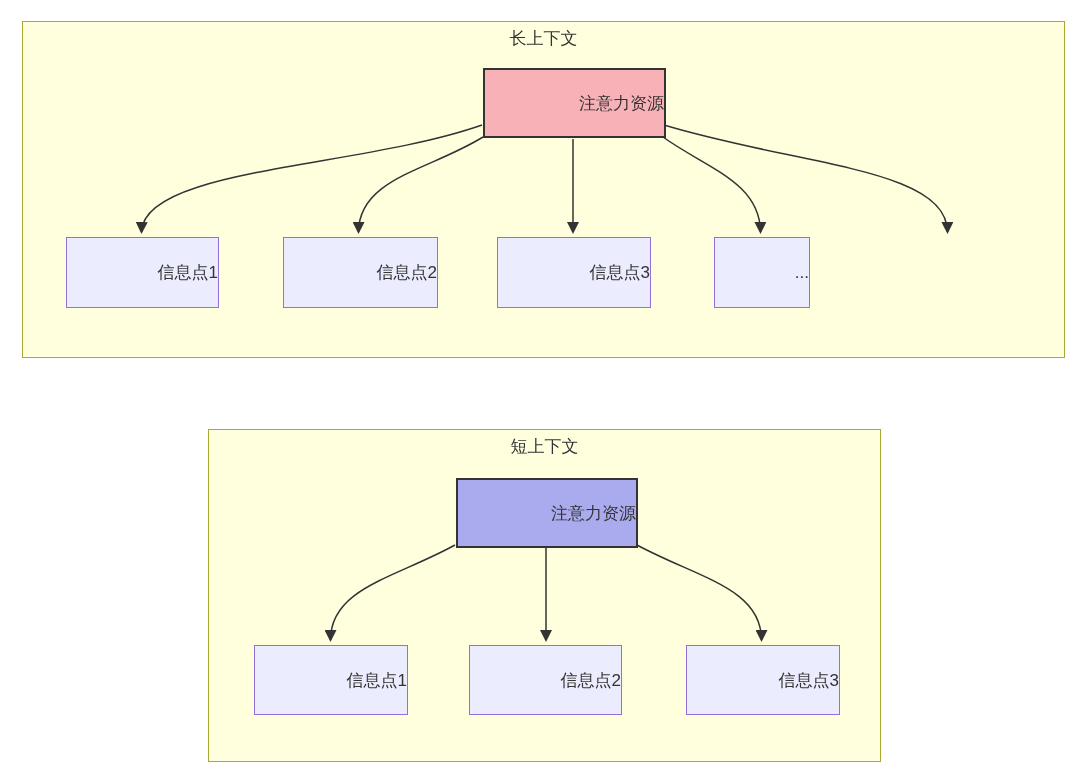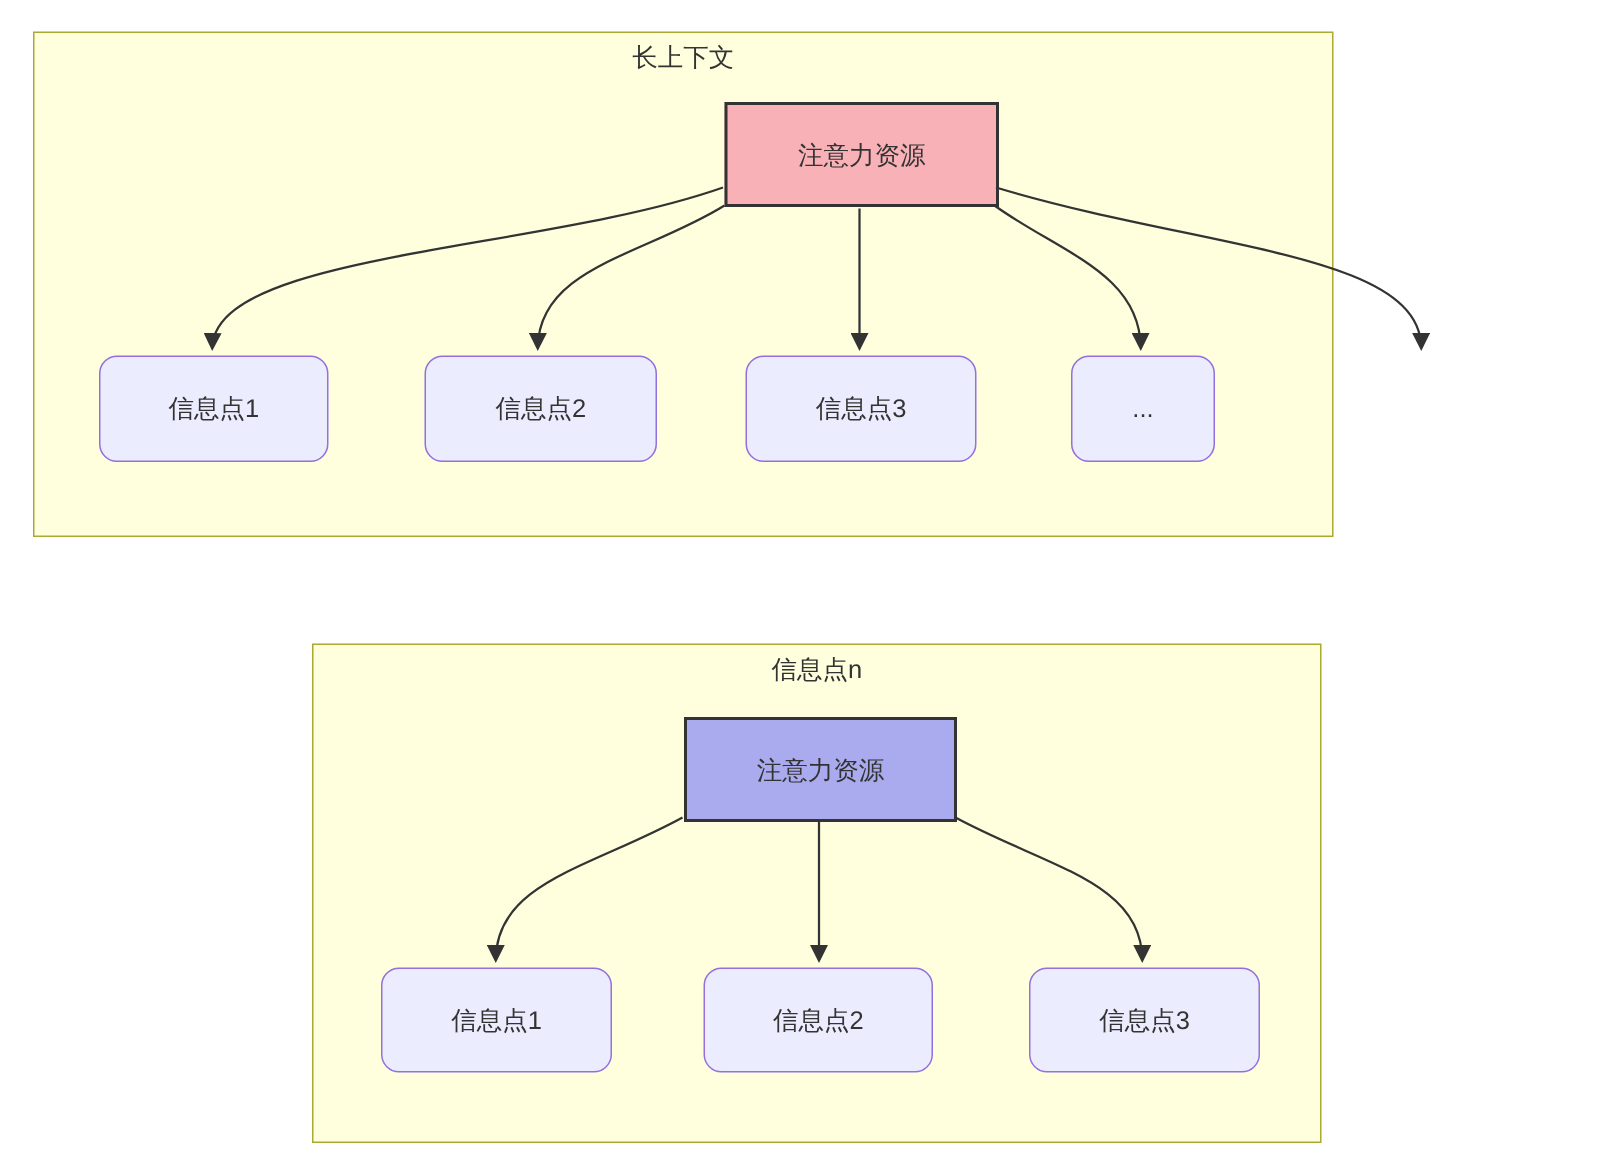"长上下文" #sg-long { width: 867px -> 1043px }
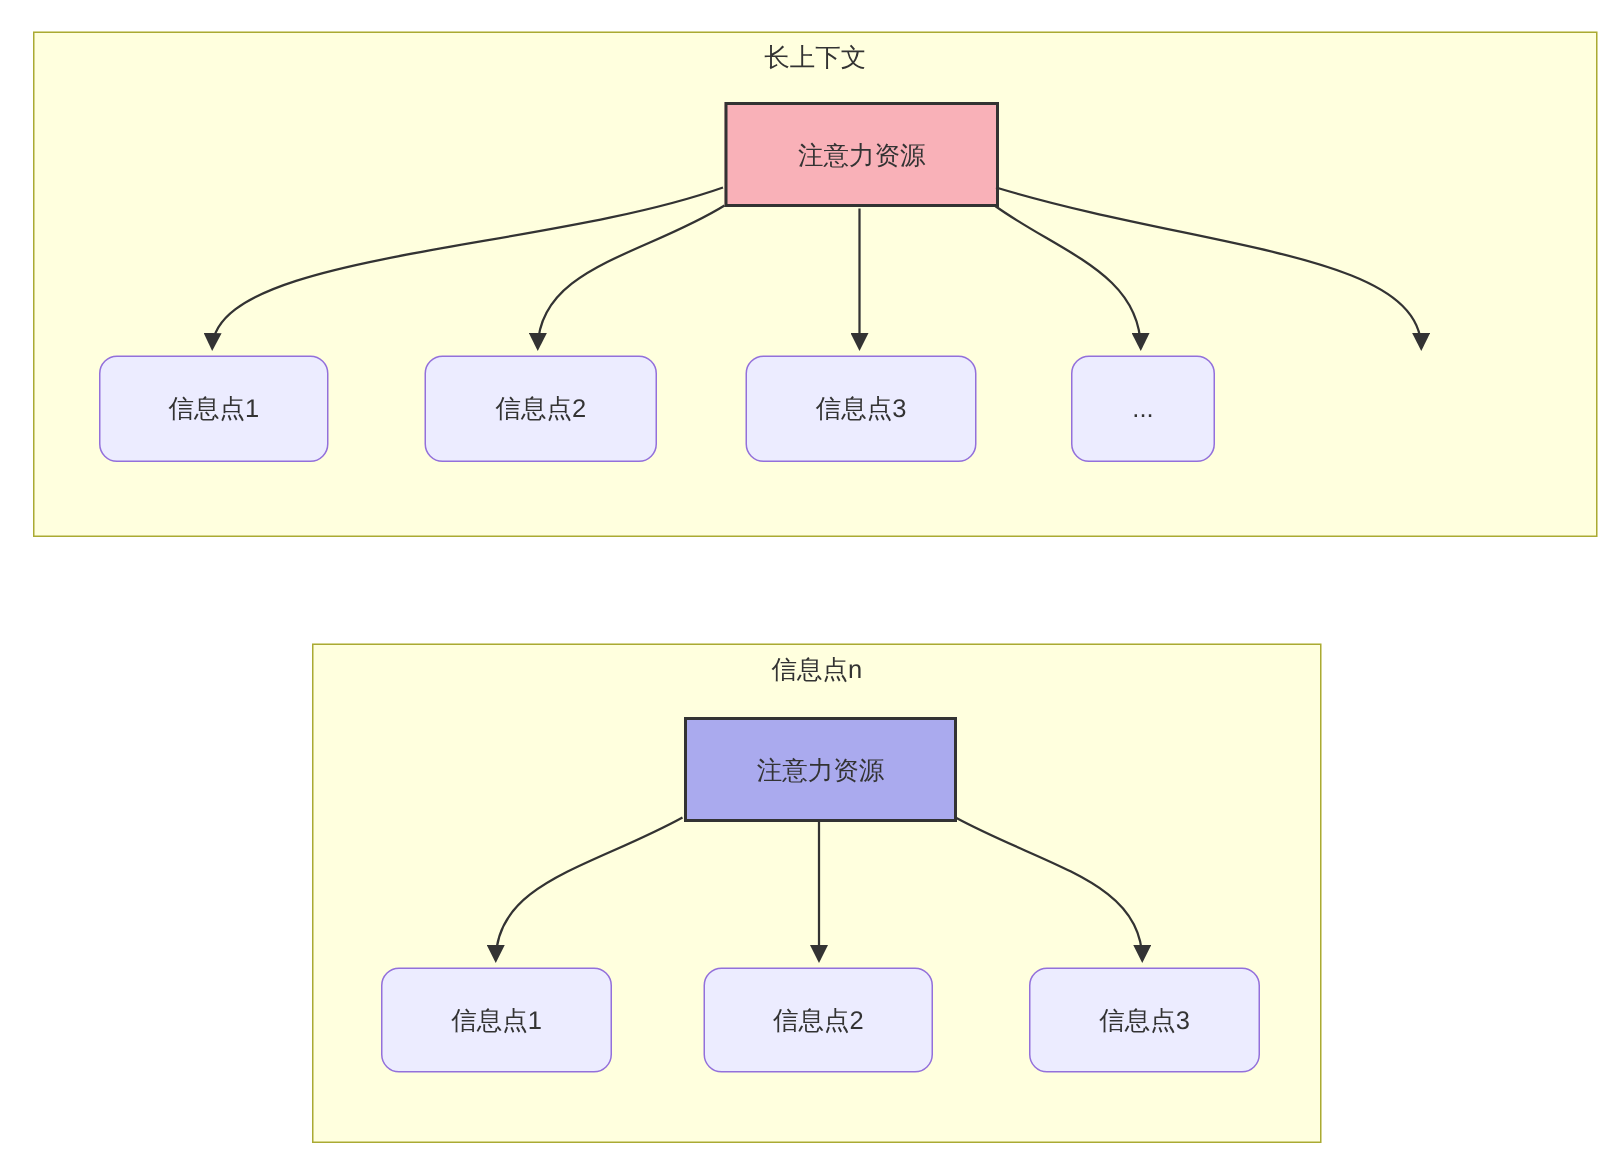"注意力资源" .node { justify-content: center -> flex-end }
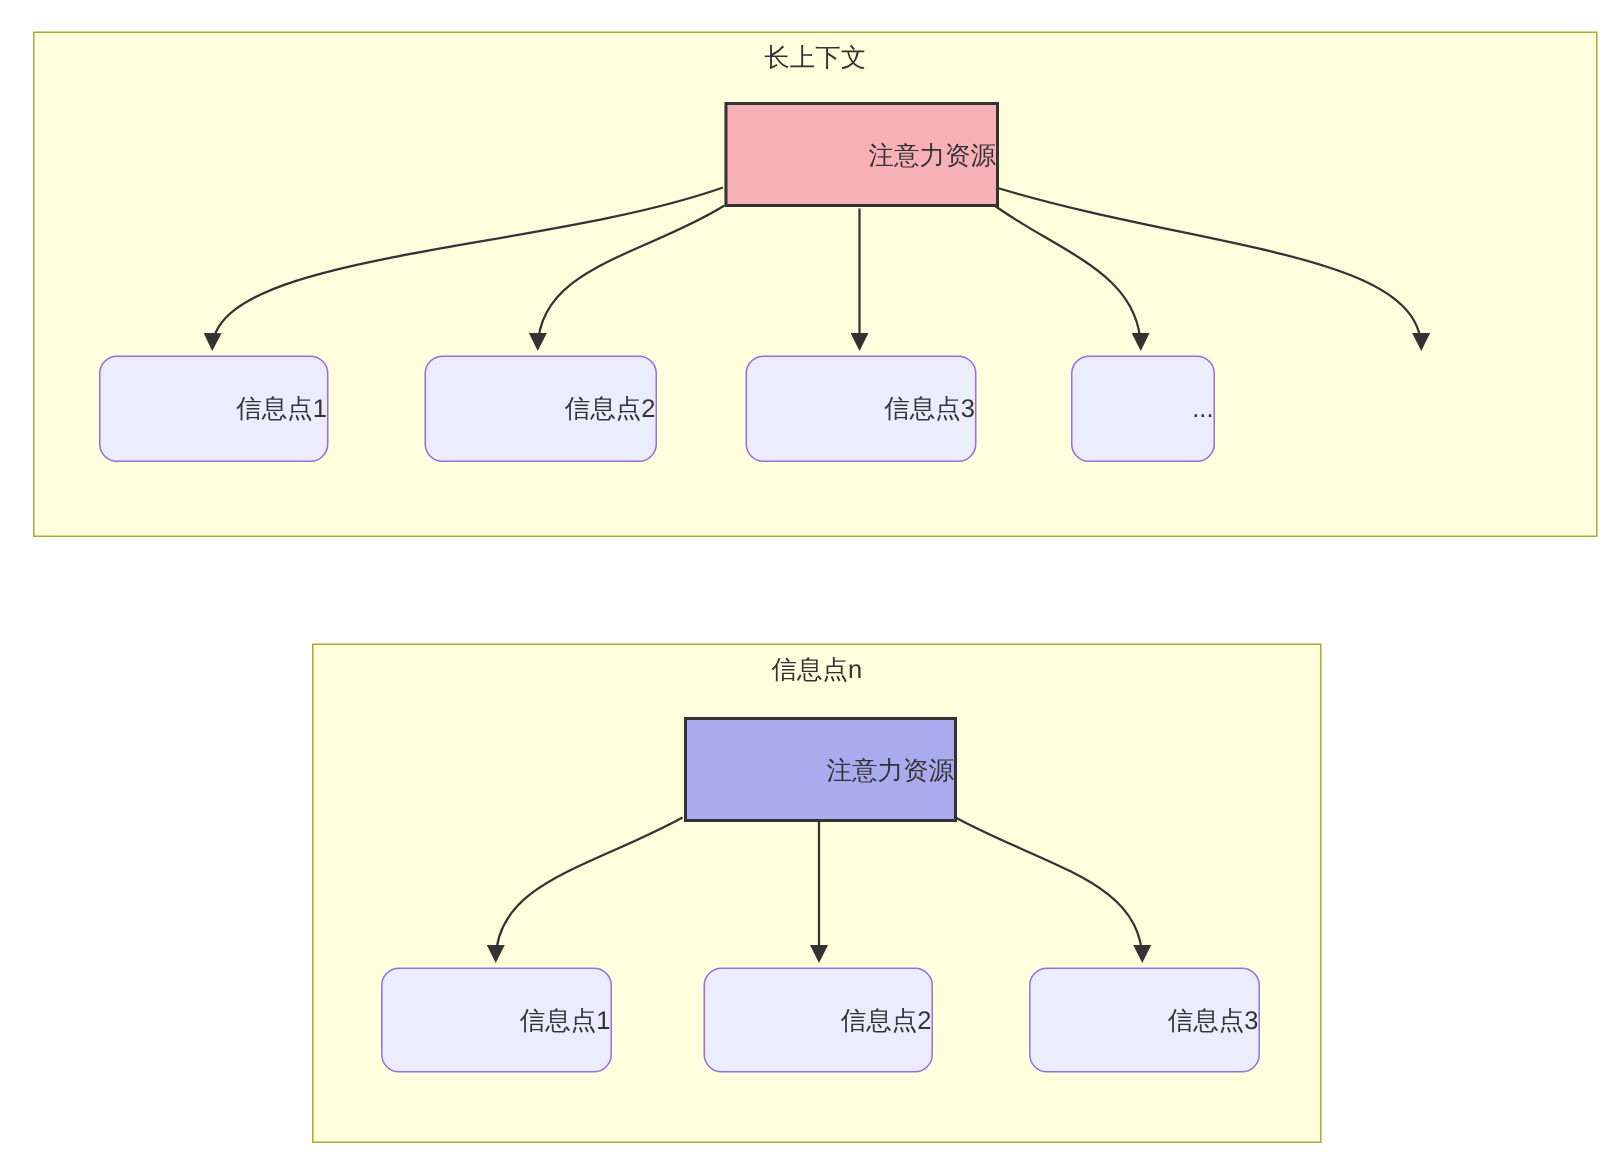"信息点1" .node-info { border-radius: 12px -> 0 }
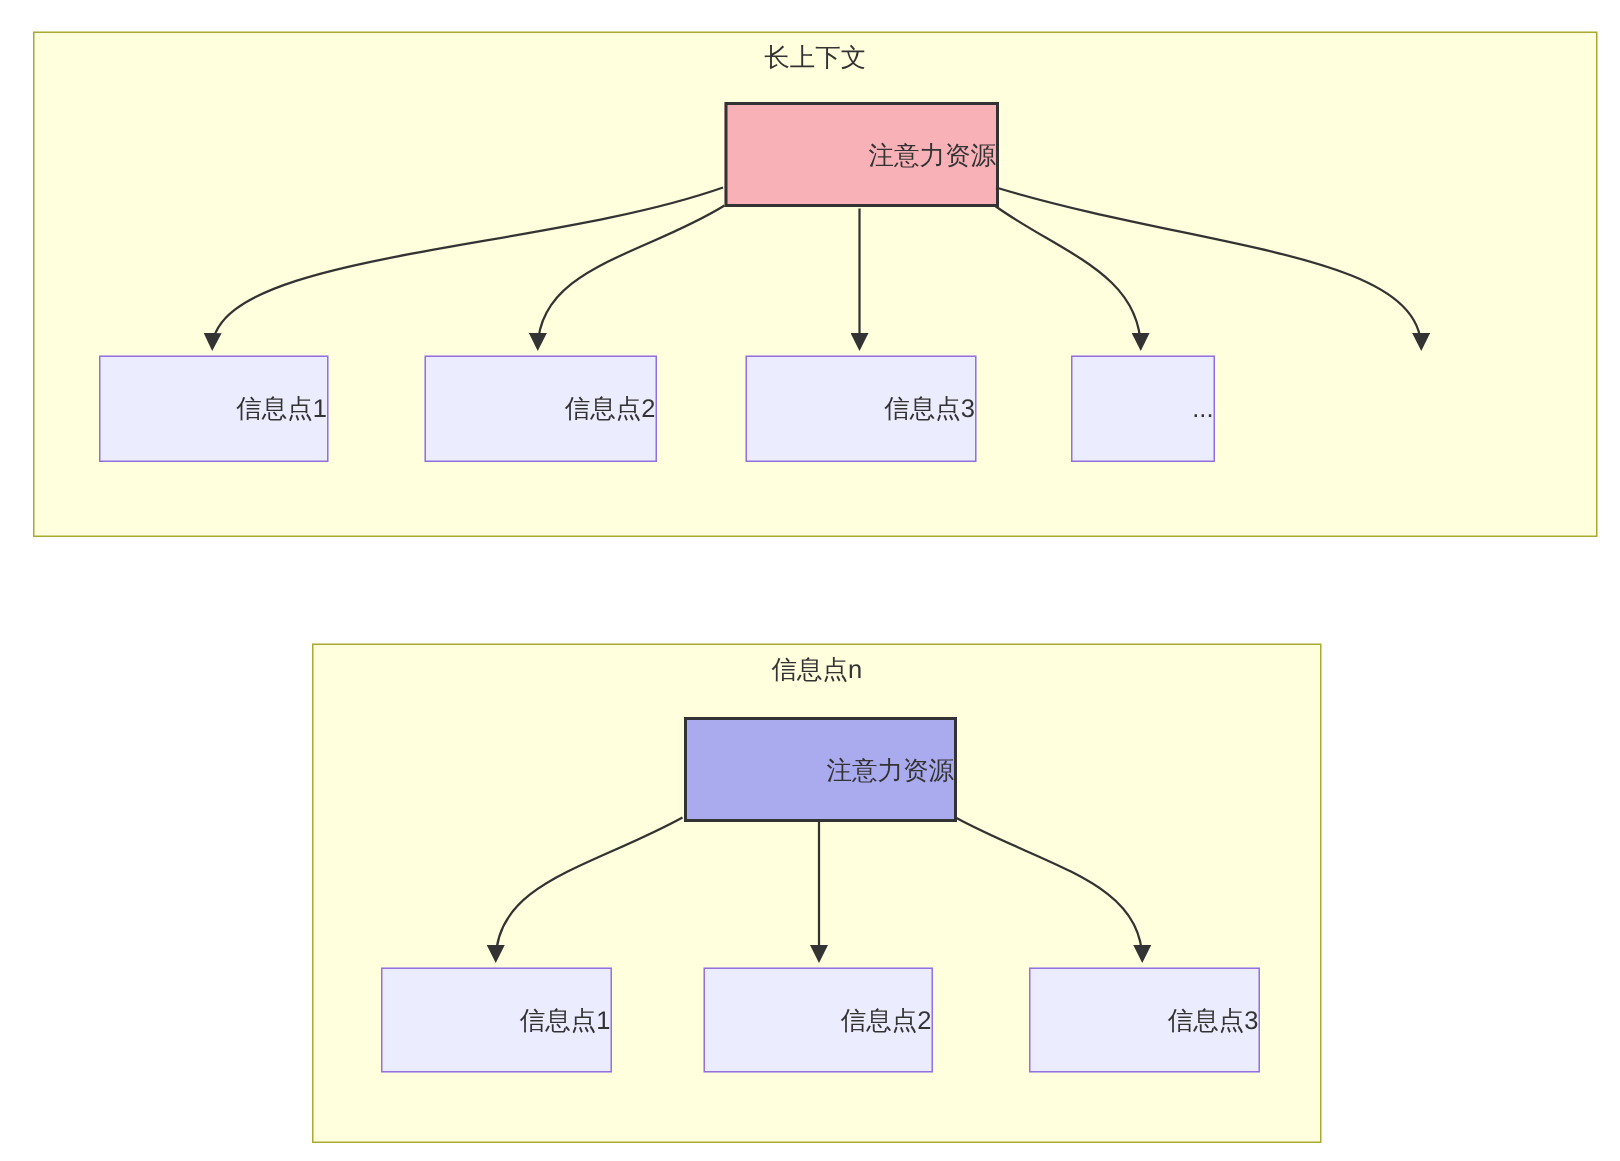"信息点n" div.subgraph-title { text: 信息点n -> 短上下文 }
